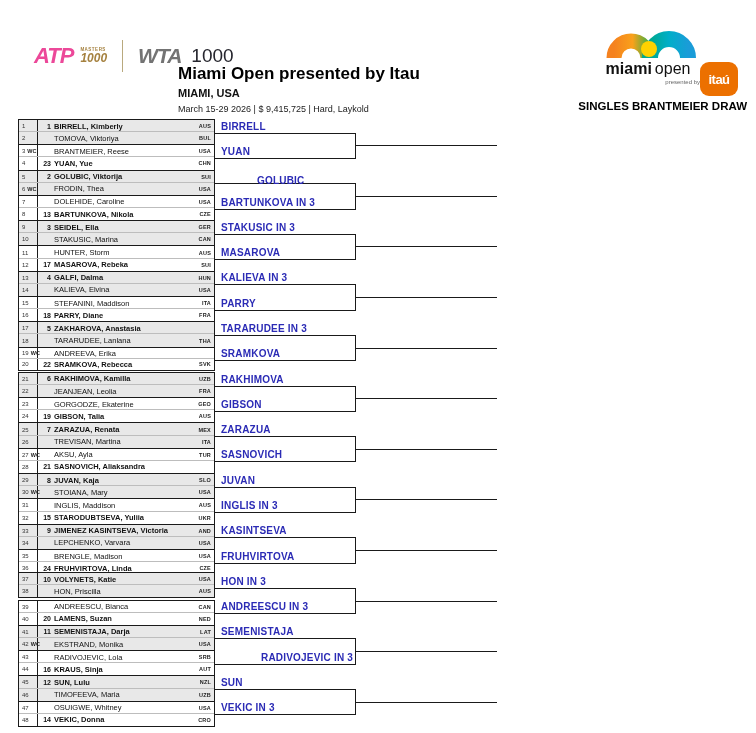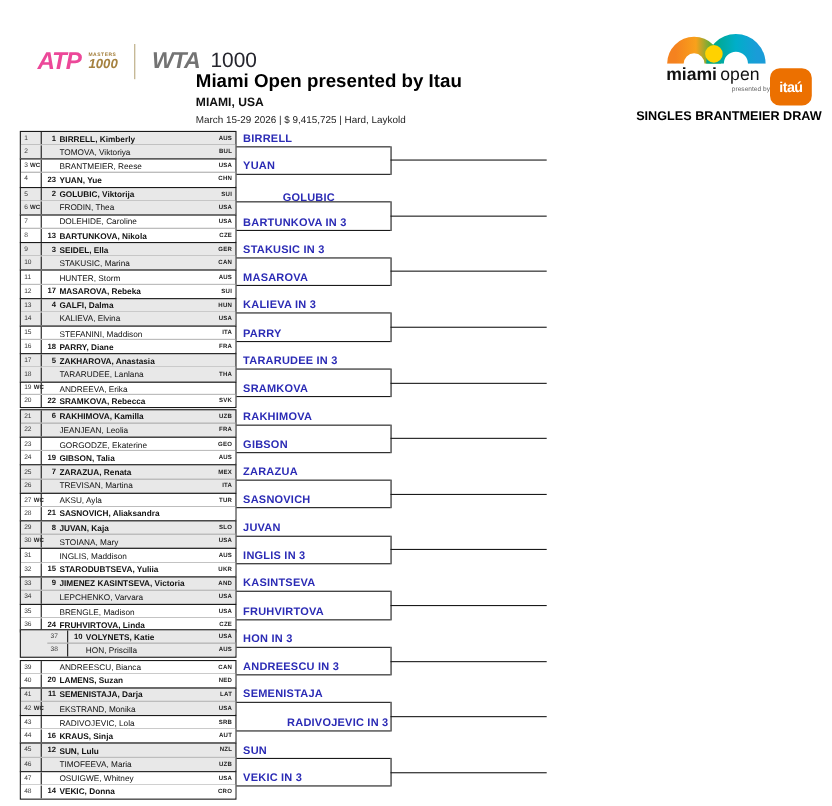"VOLYNETS, Katie" div.match { padding-left: 24px -> none }
